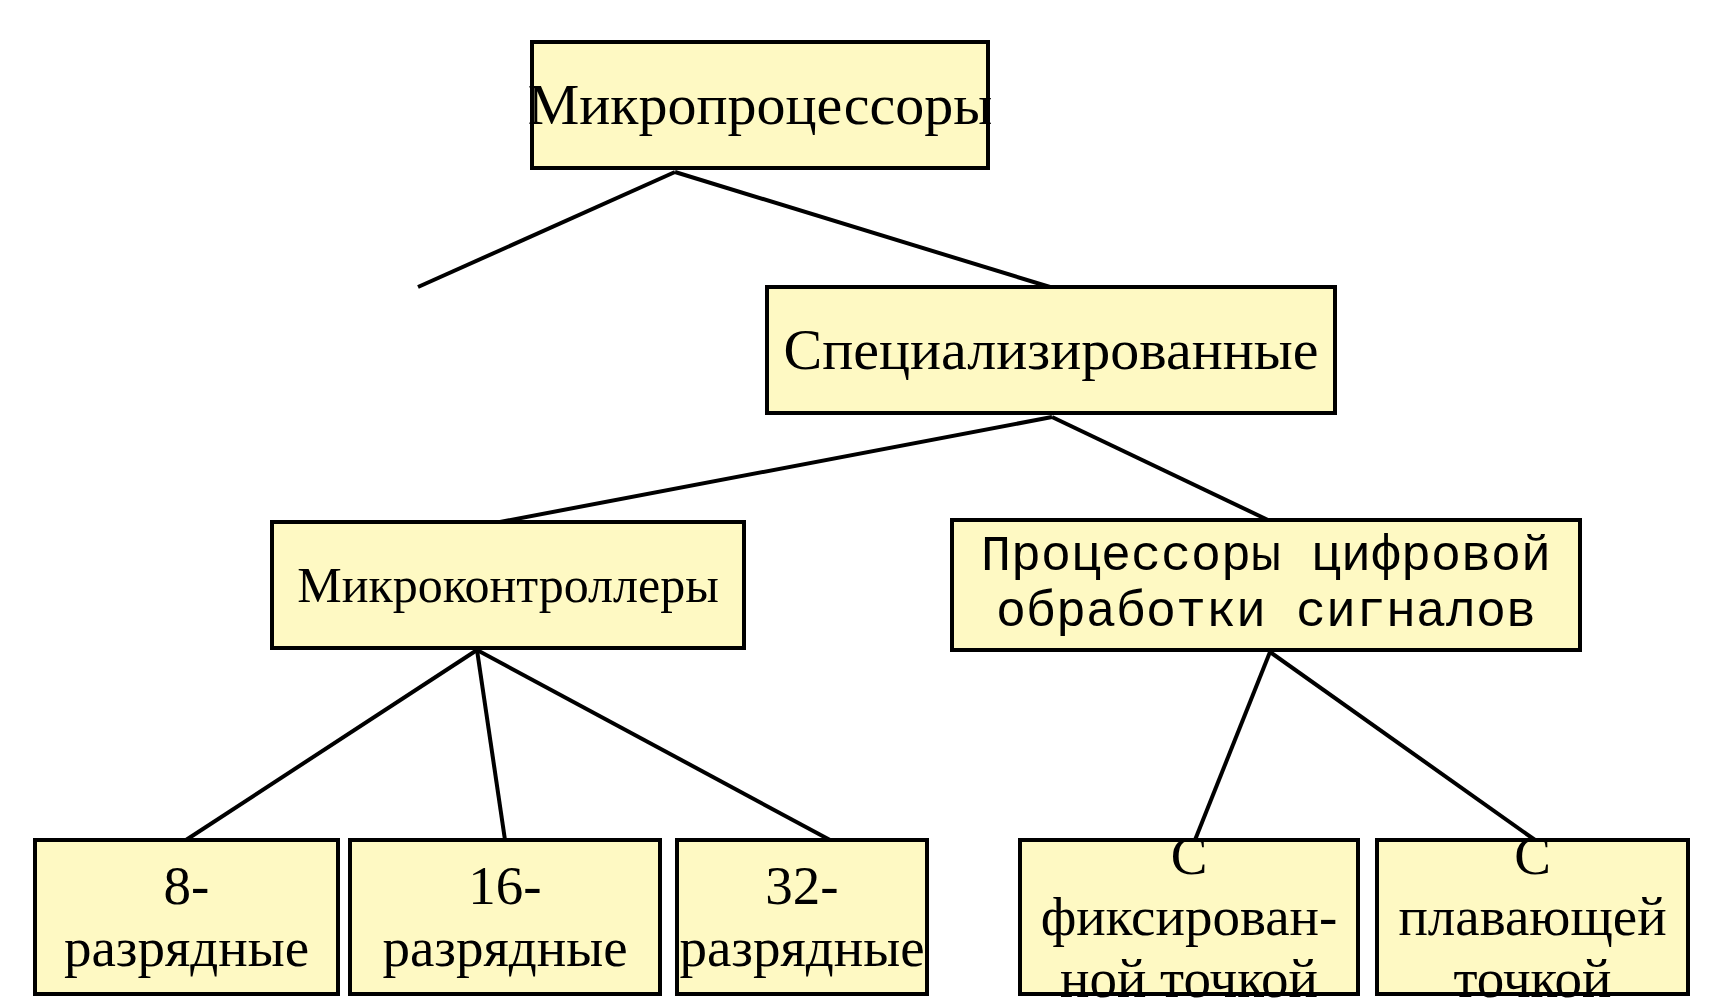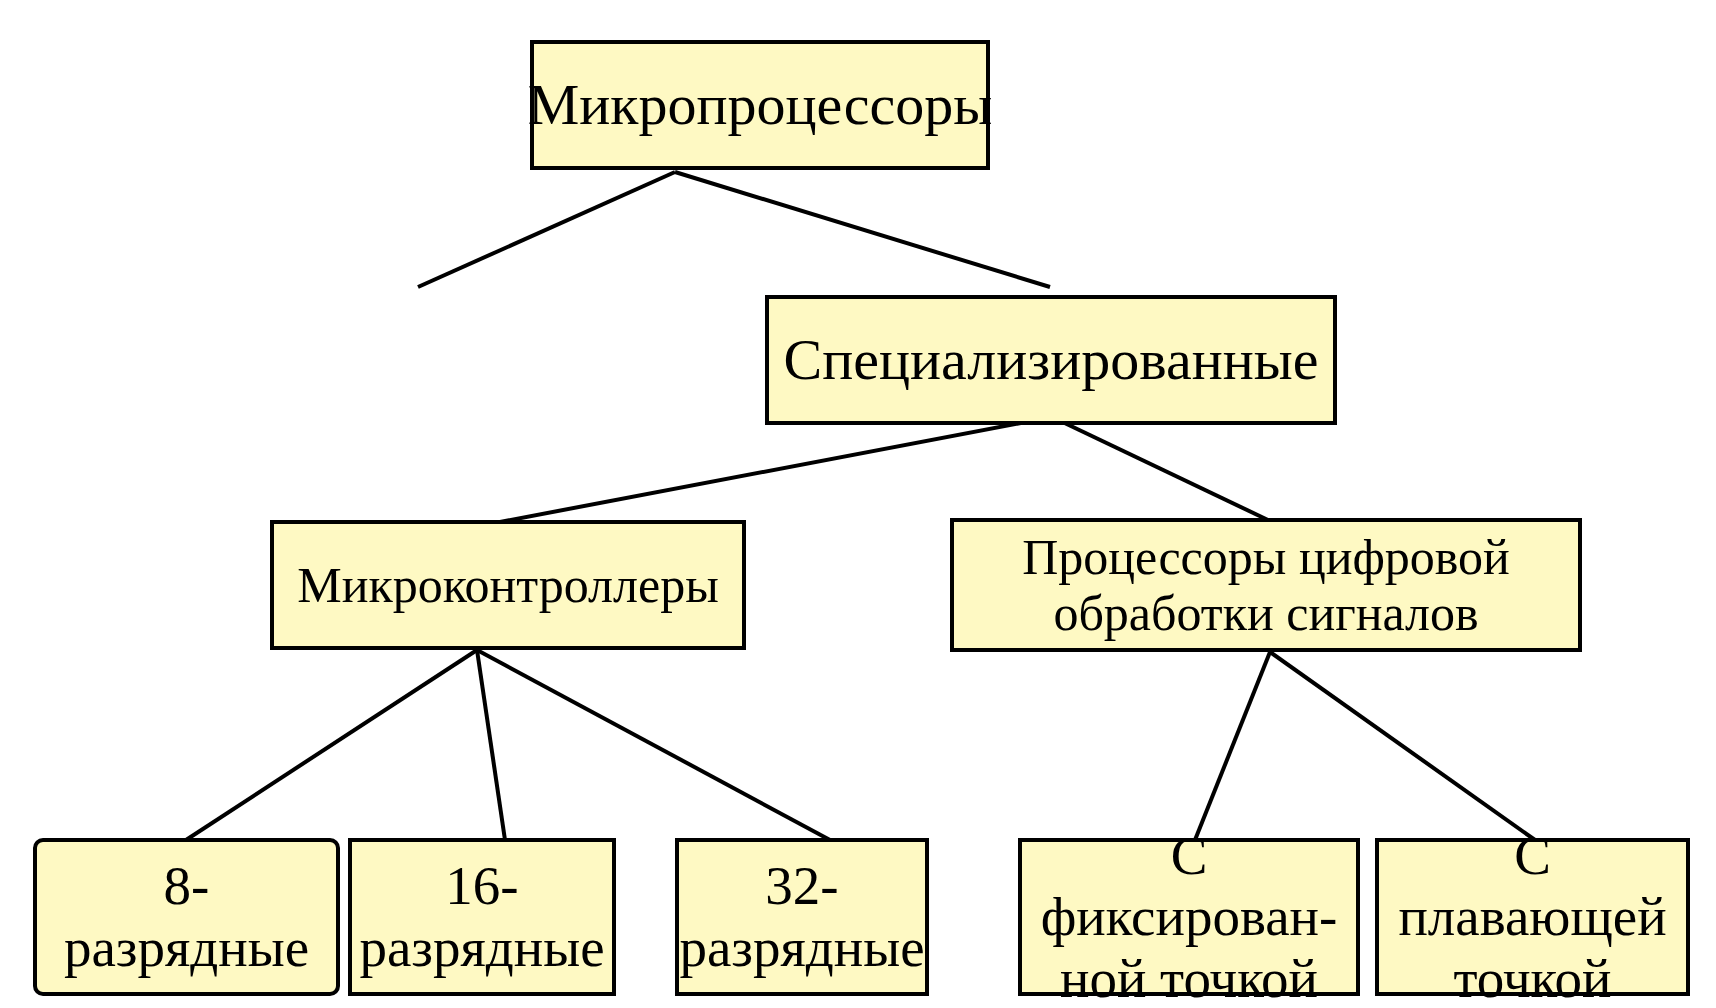"Специализированные" .node-special { margin-top: 10px -> none }
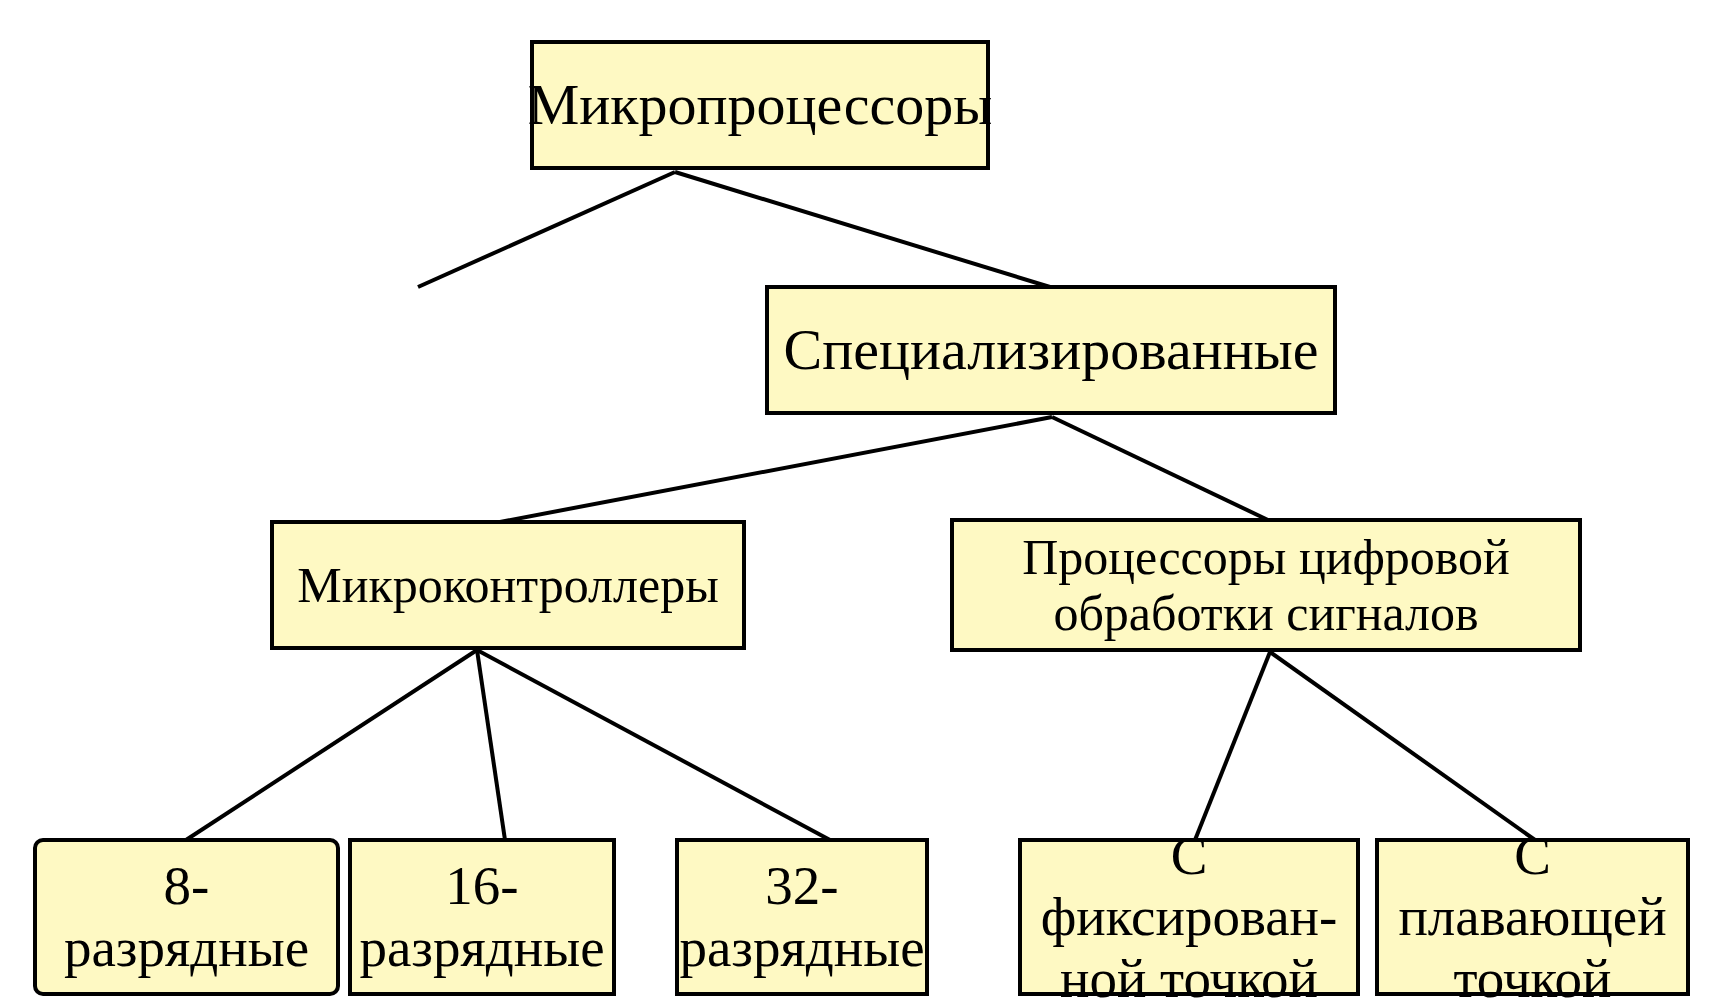"Процессоры цифровой" .node-dsp { font-family: none -> Liberation Mono, monospace }
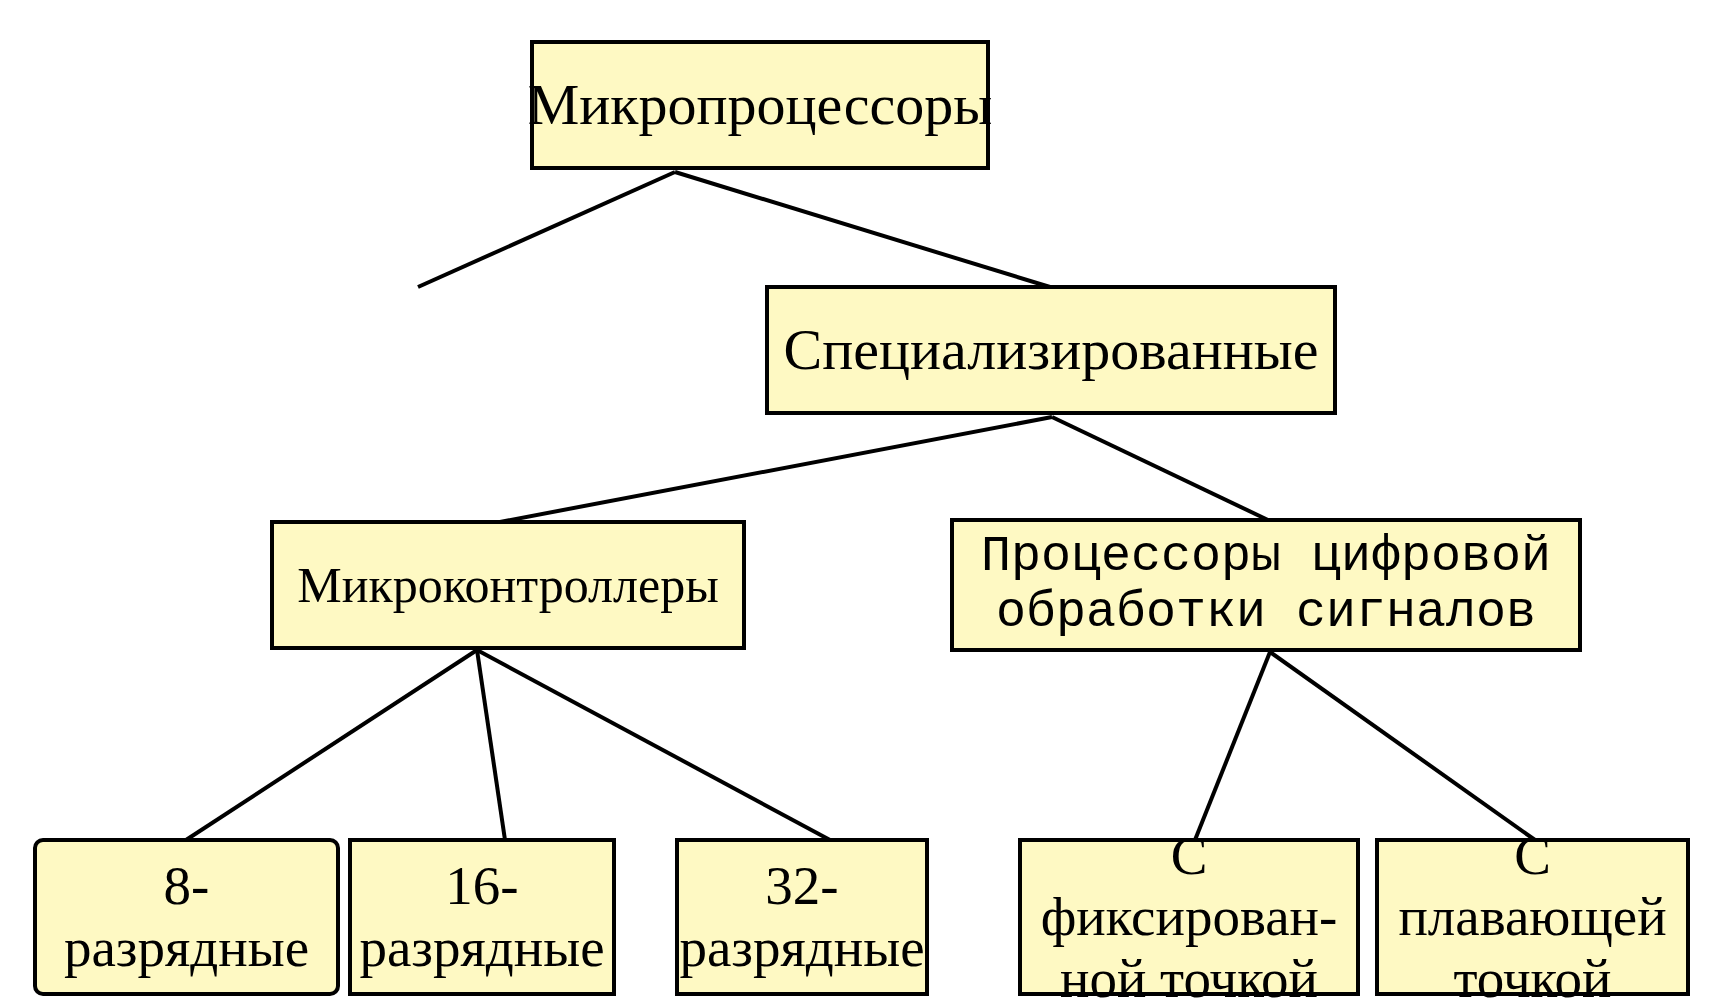"8-разрядные" .node-8bit { border-radius: 10px -> none }
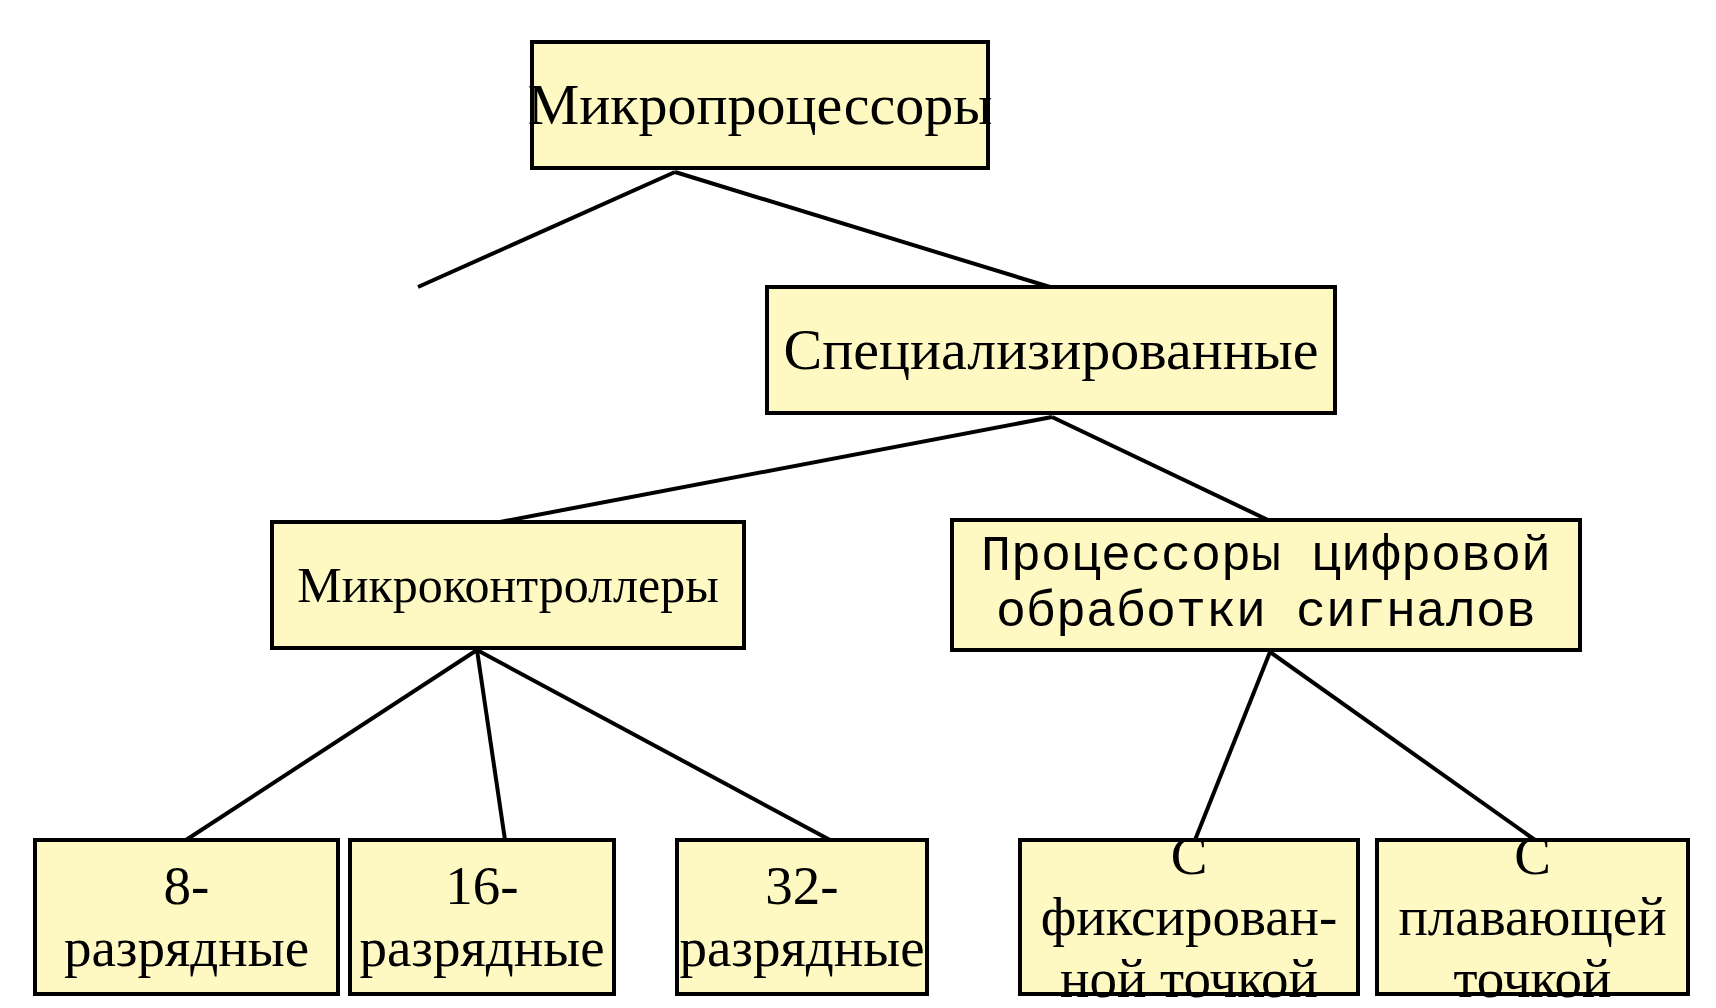"16-разрядные" .node-16bit { width: 268px -> 314px }
